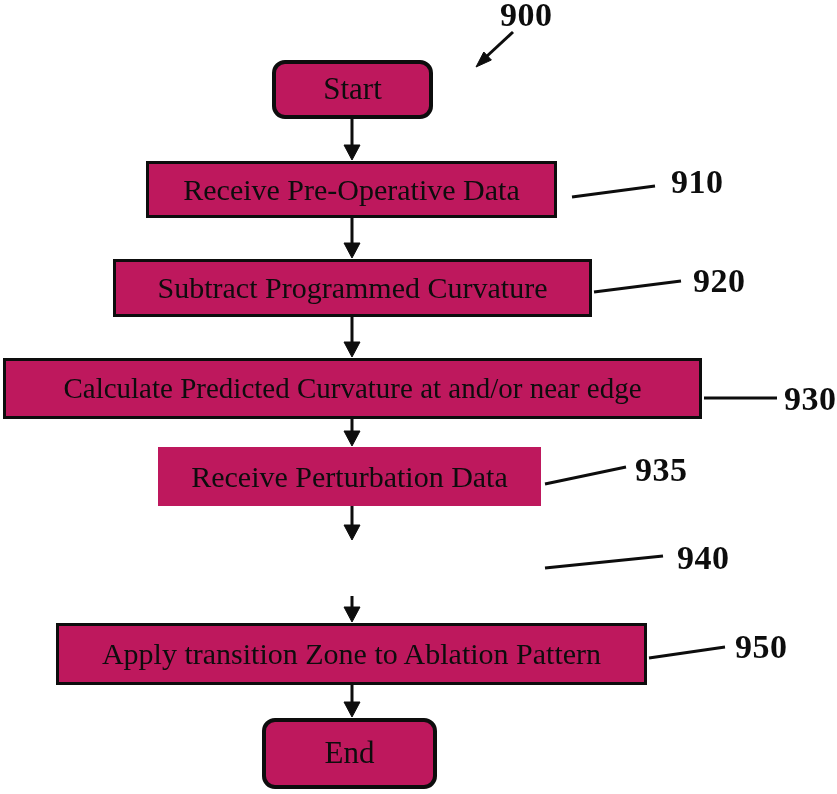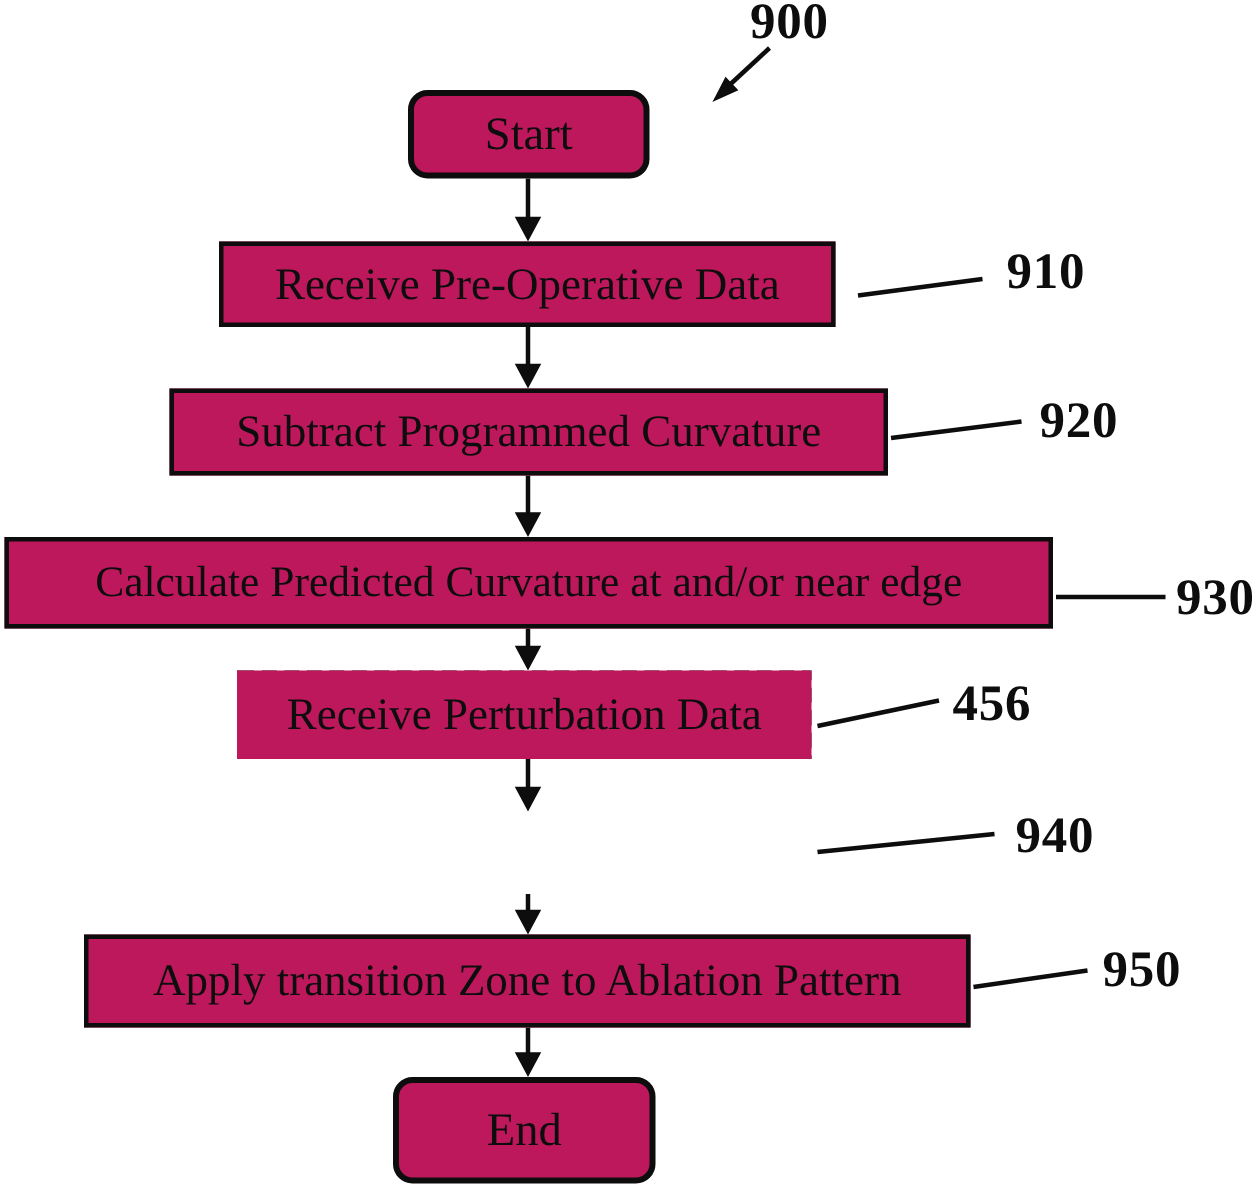"456" div.ref { text: 456 -> 935 }
